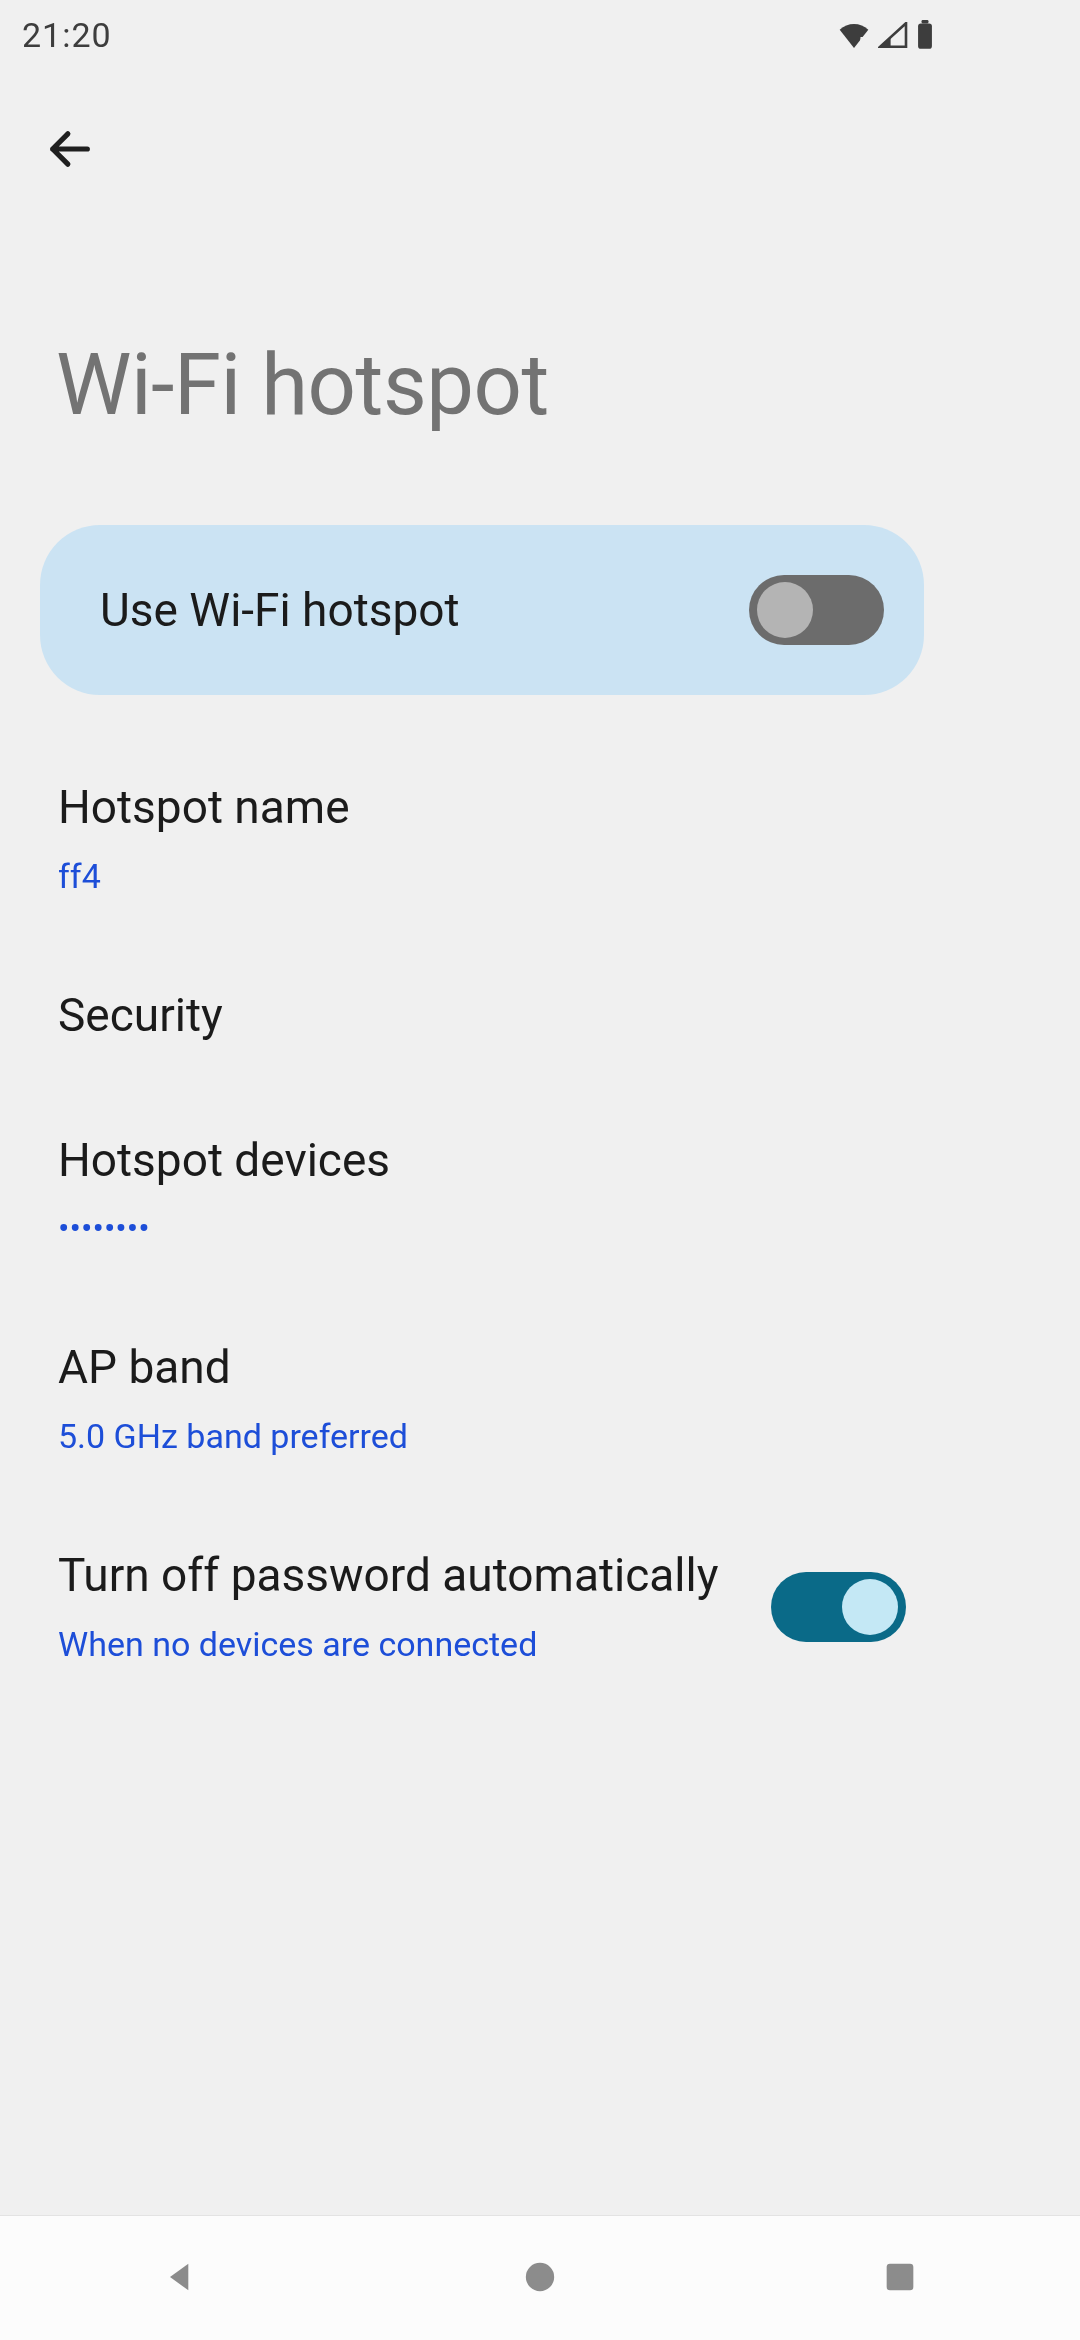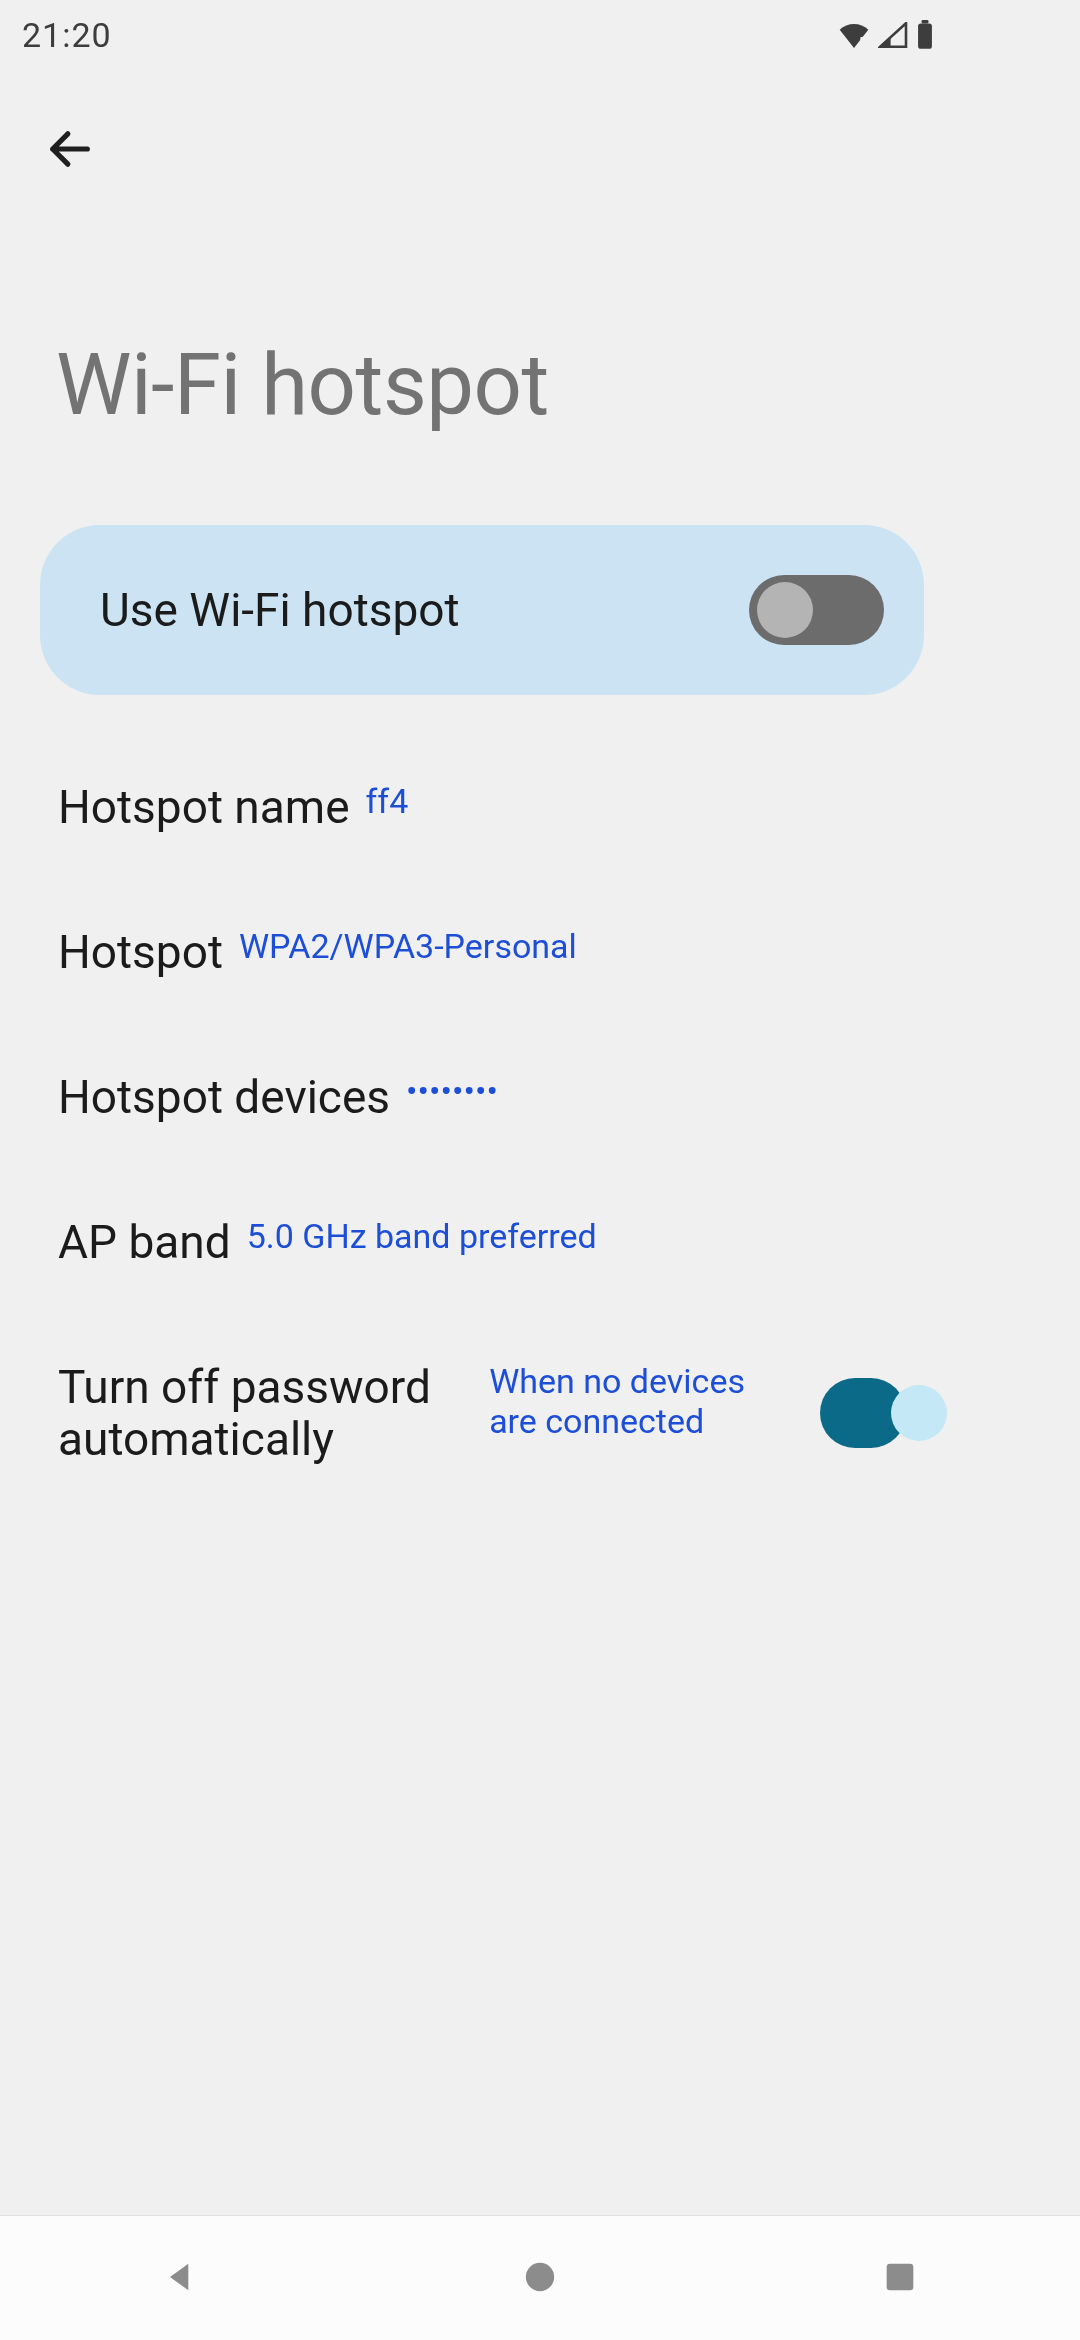"Hotspot name" .setting-text { flex-direction: row -> column; gap: 16px -> 22px }
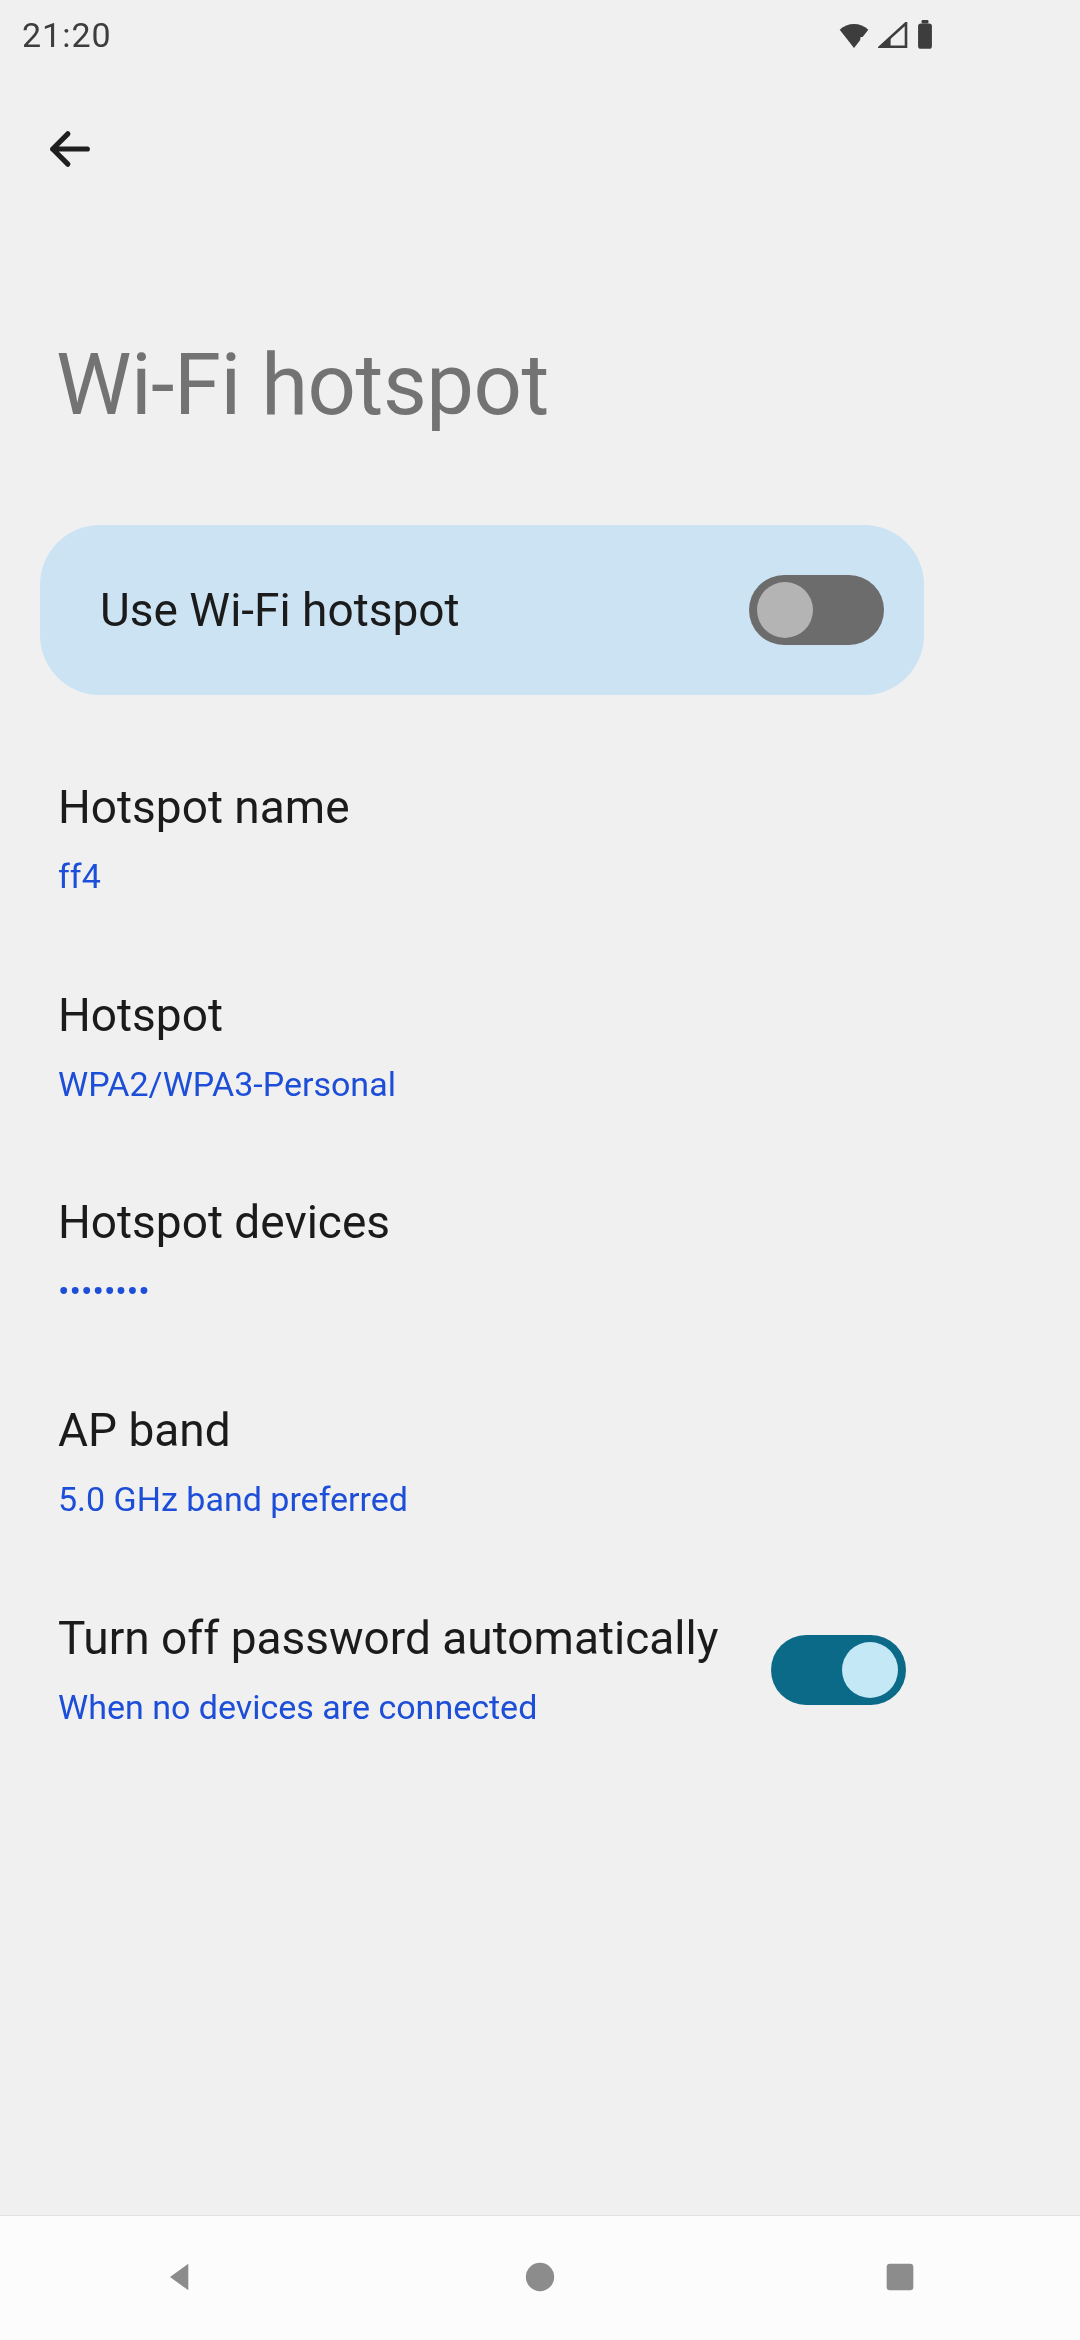"Hotspot" span.setting-title { text: Hotspot -> Security }
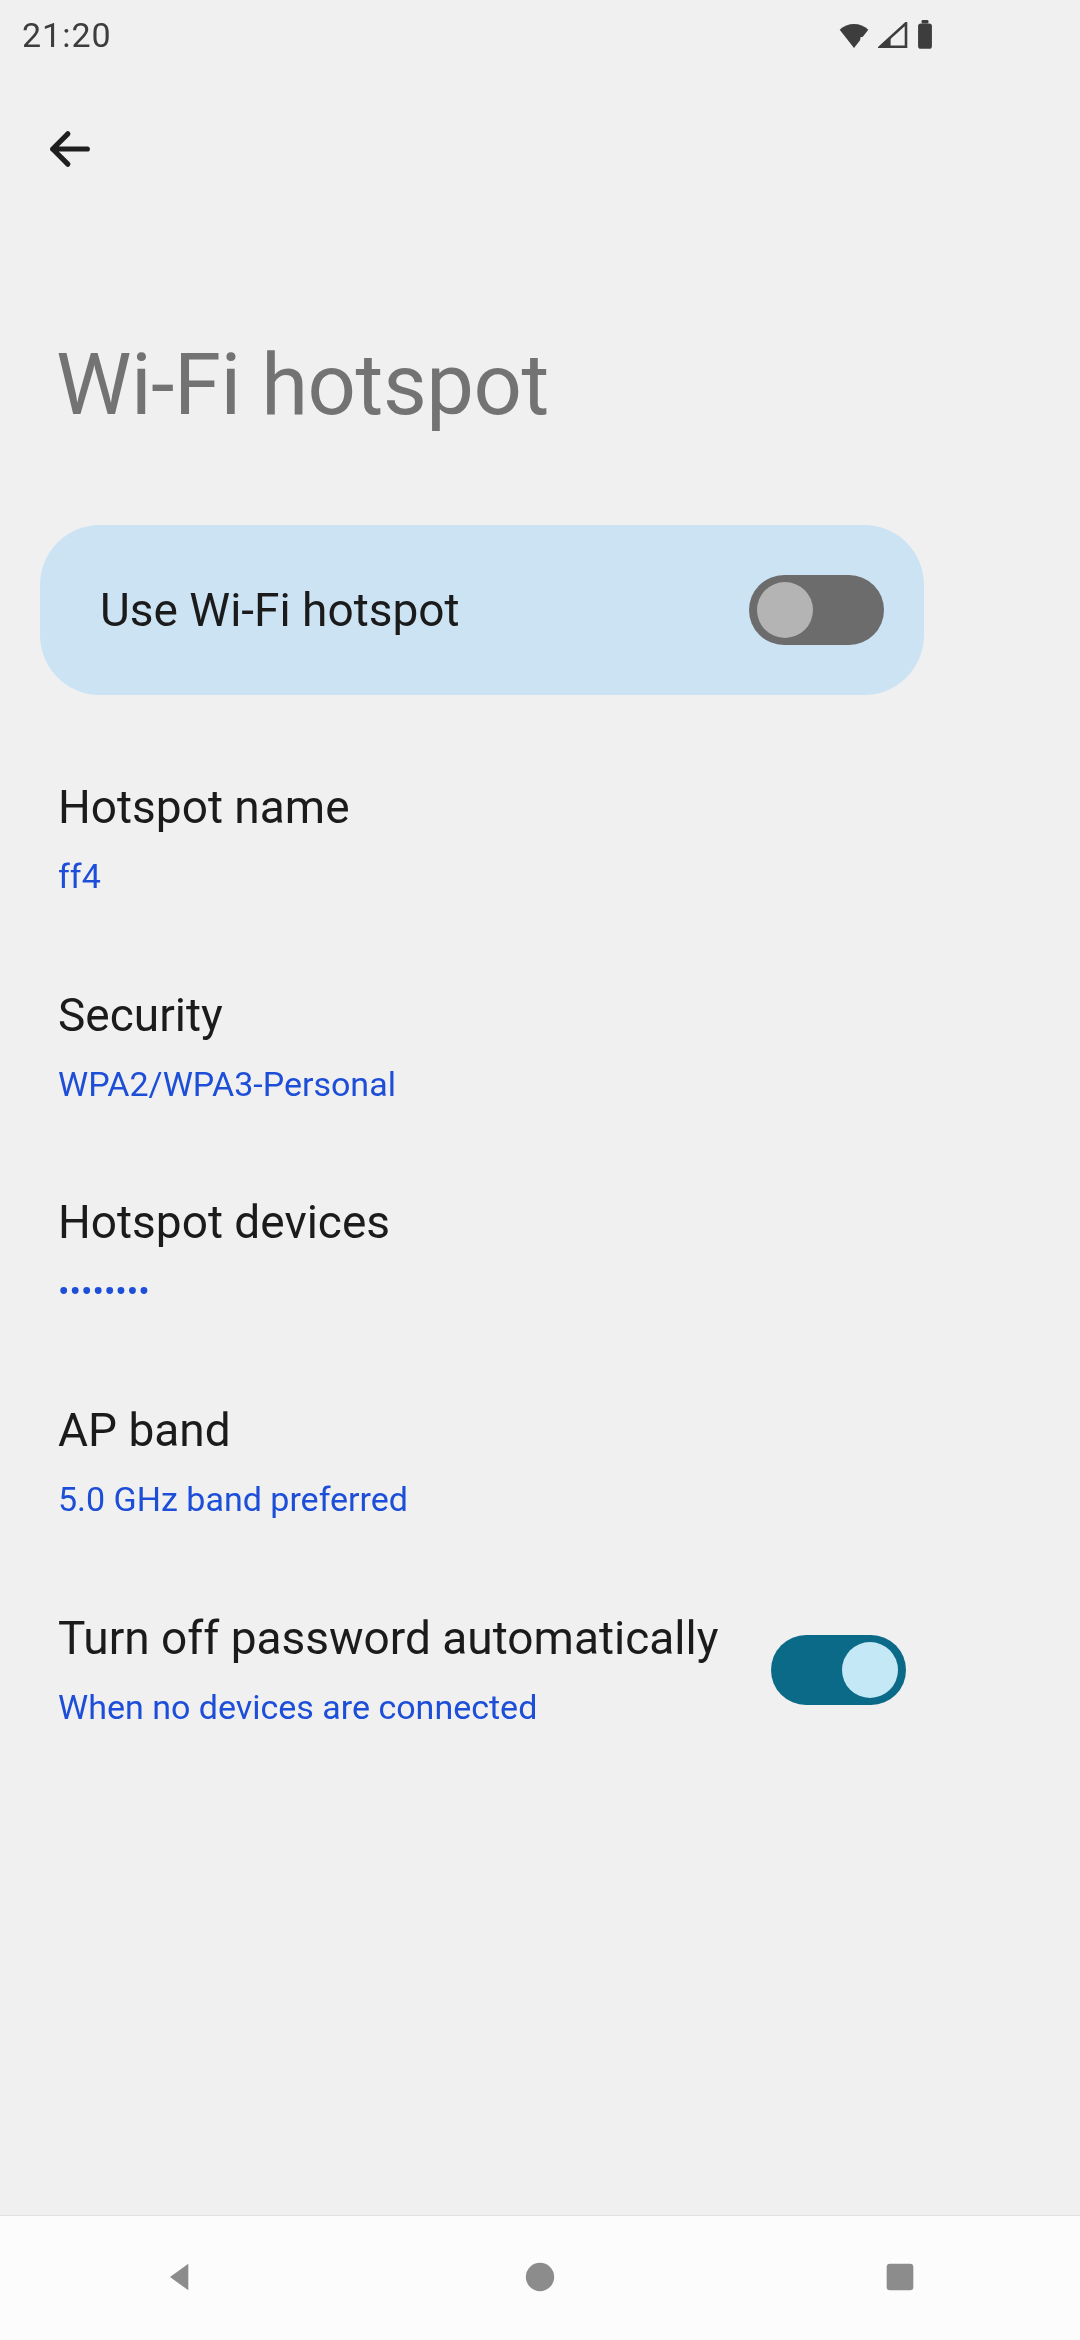"WPA2/WPA3-Personal" span.setting-sub { html: <span>WPA2/WPA3-Personal</span> -> none }
